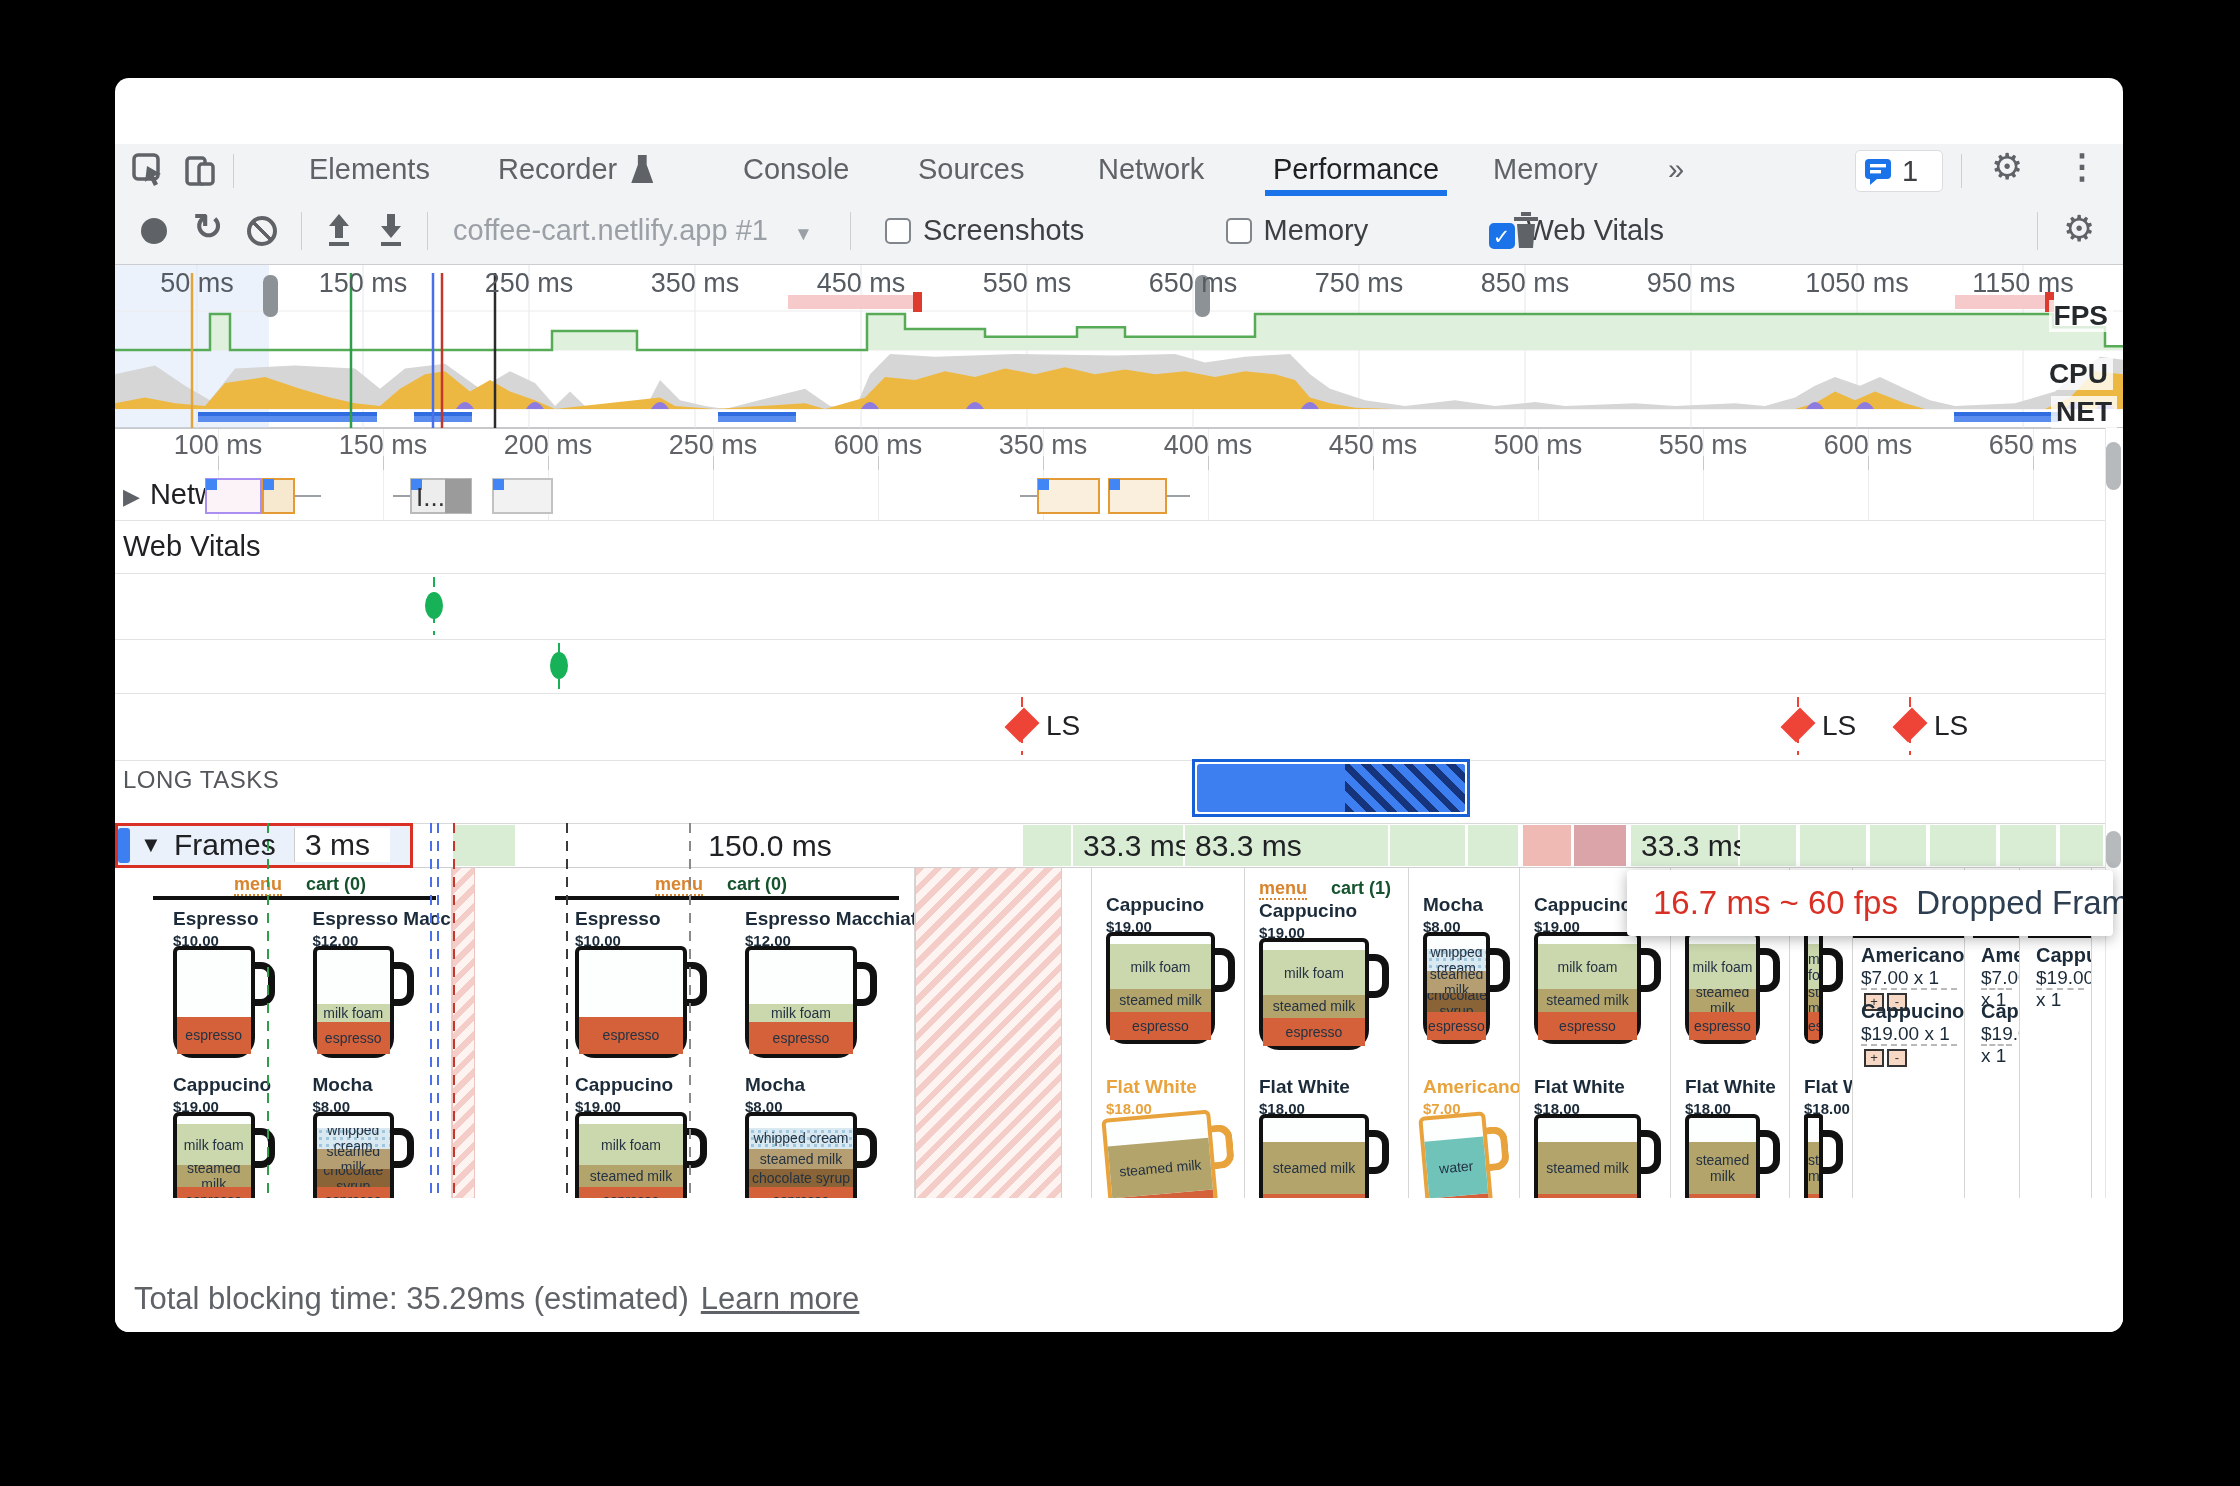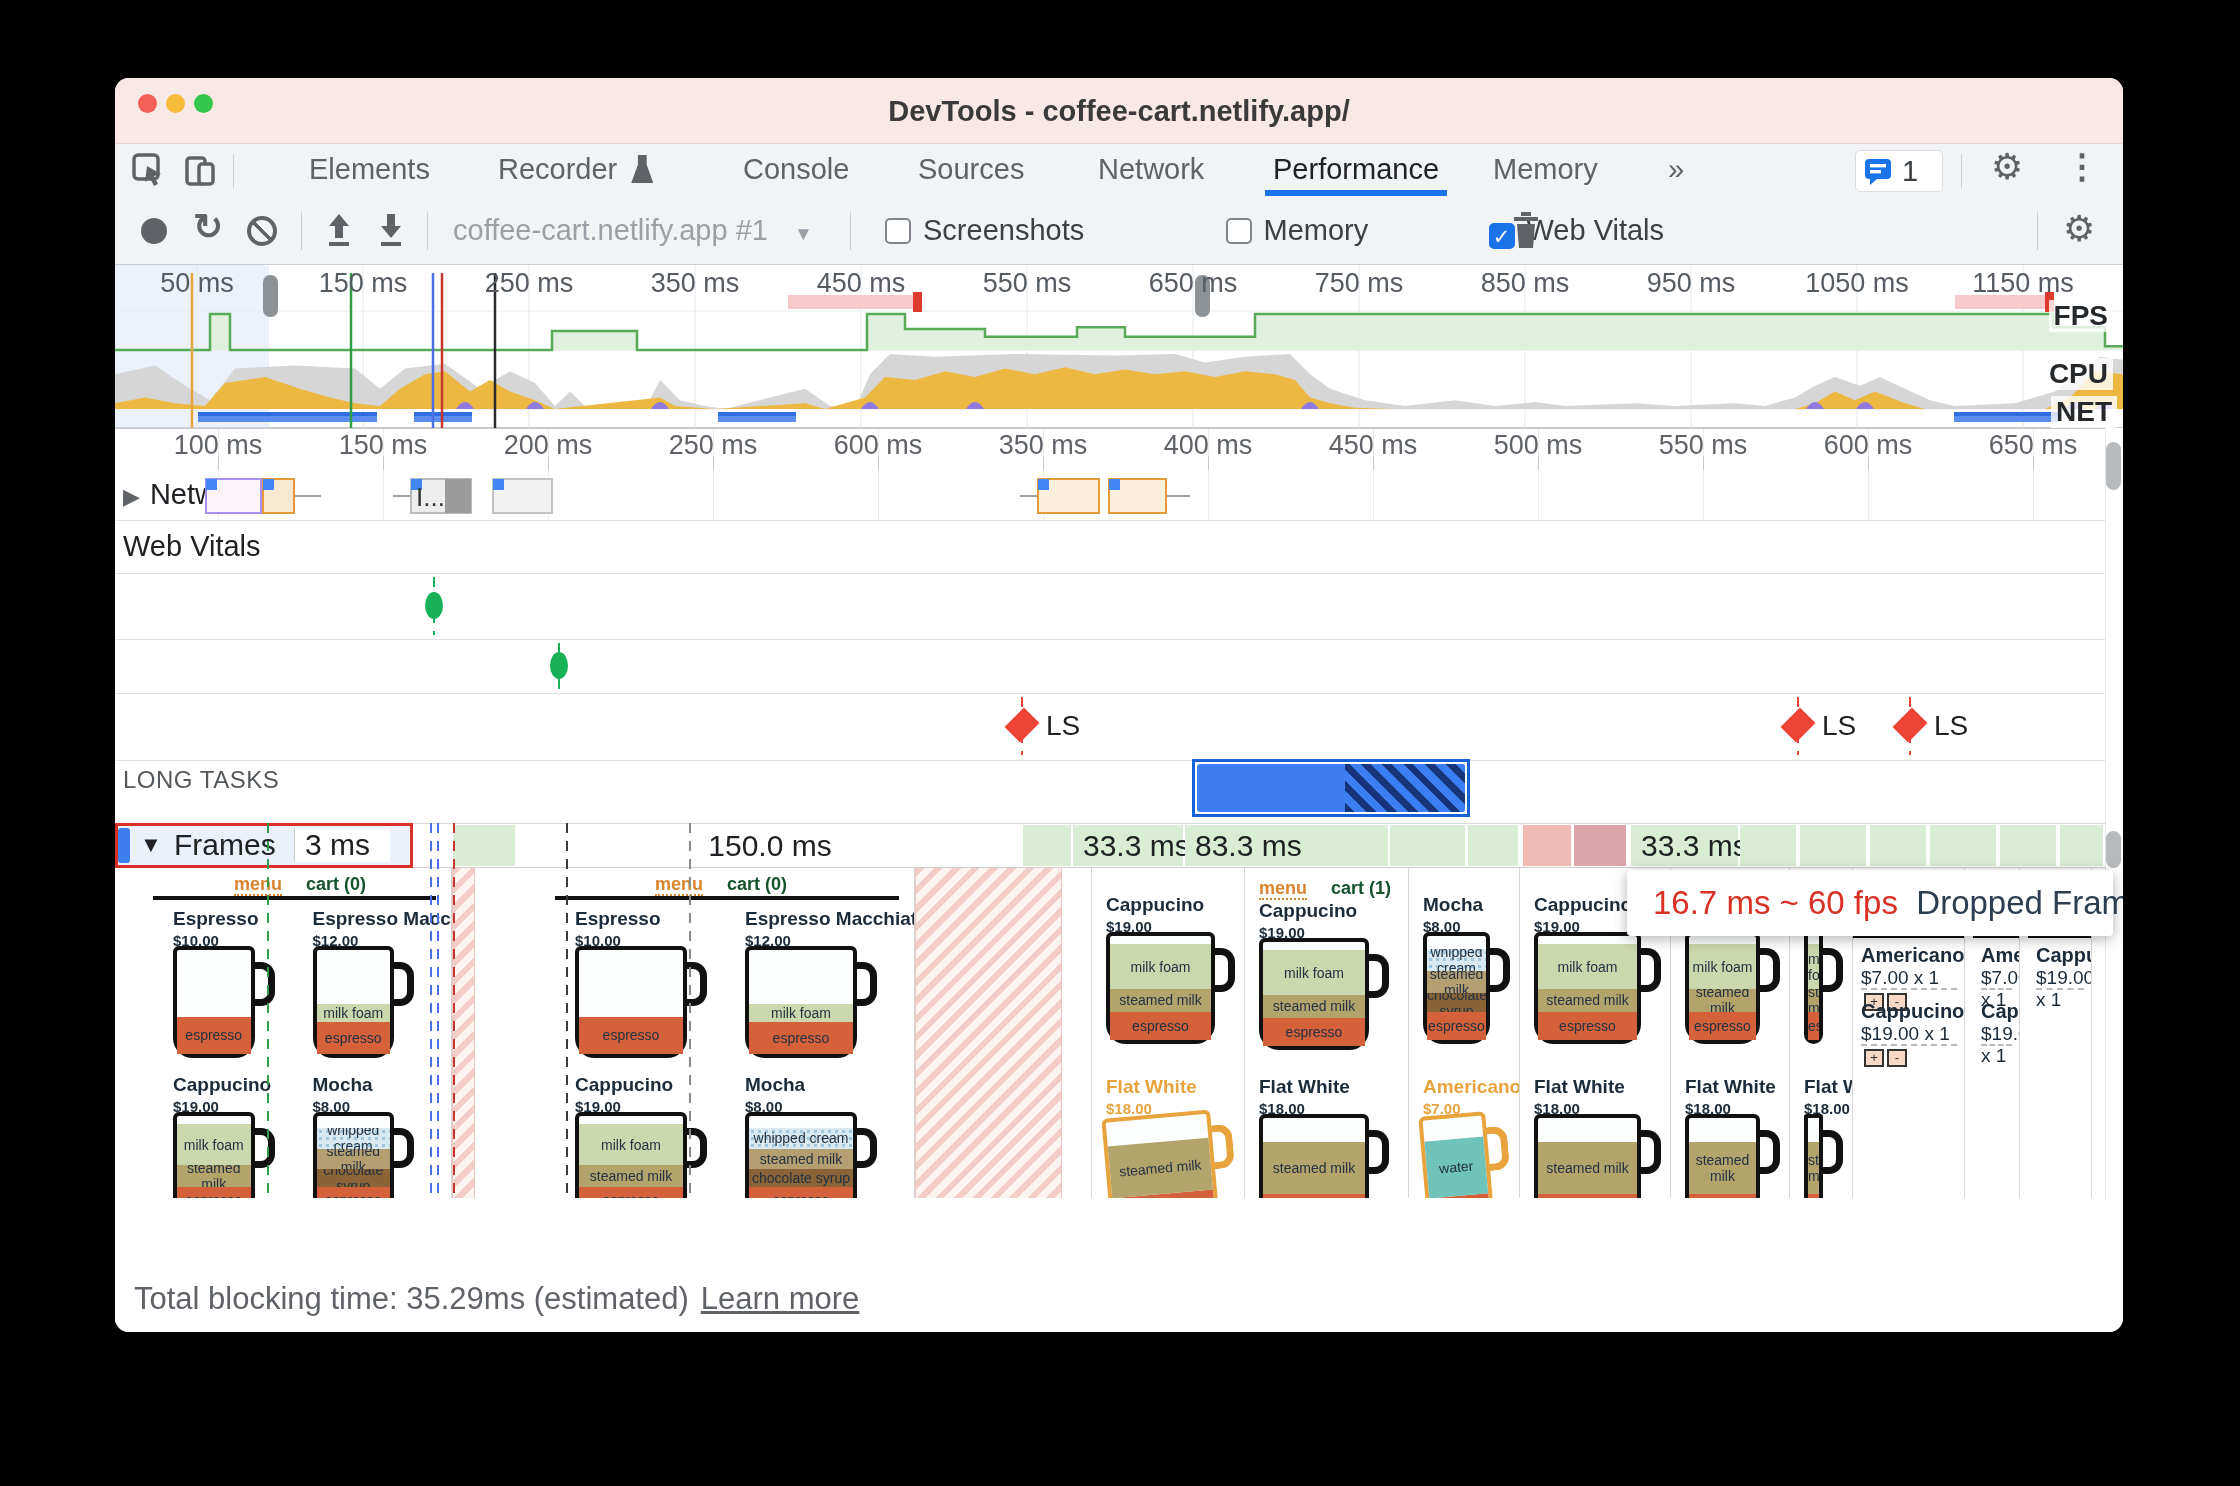"DevTools - coffee-cart.netlify.app/" div.titlebar { html: <div> <div></div> <div></div> <div></div> <div>DevTools - coffee-cart.netlify.app/</div> </div> -> none }
